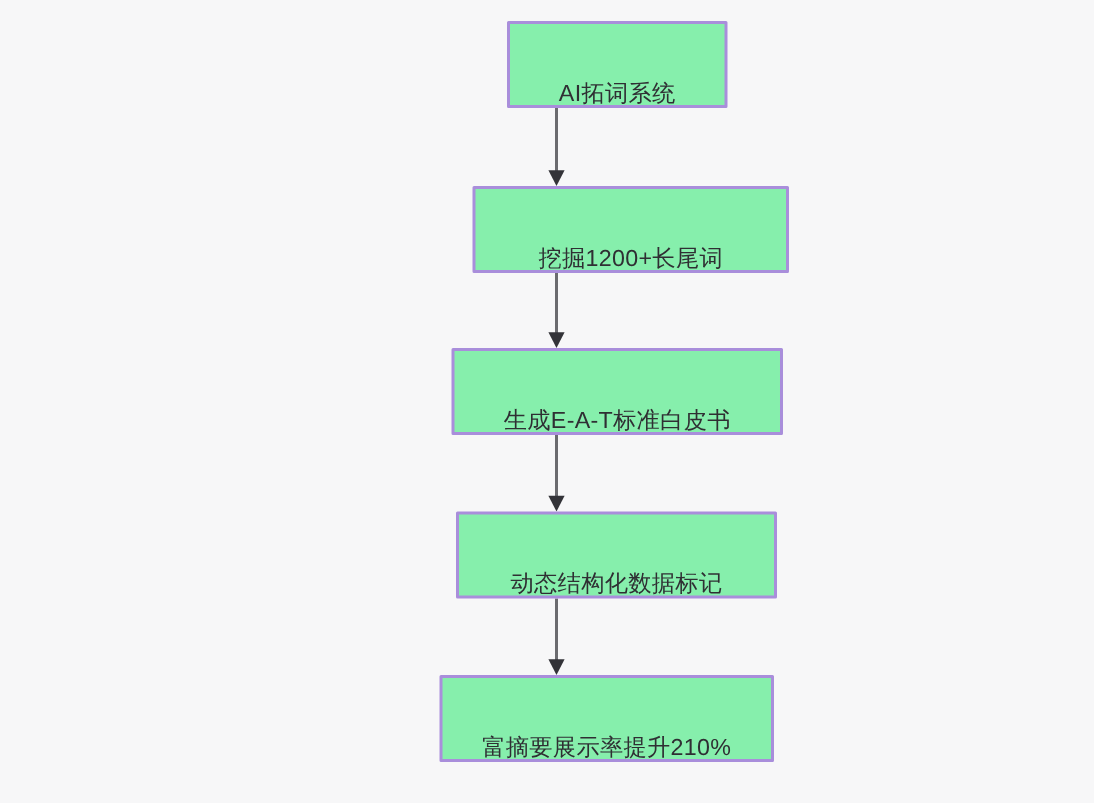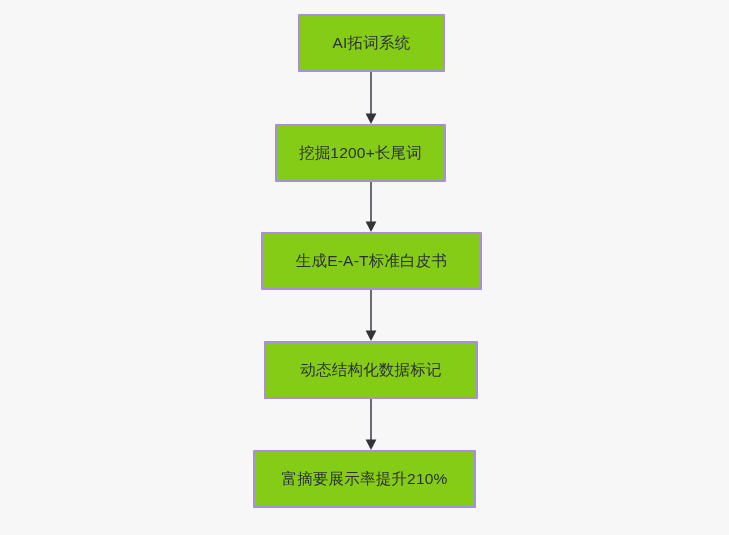"AI拓词系统" .node { align-items: center -> flex-end; background: #84cc16 -> #86efac; margin-left: none -> 40px }
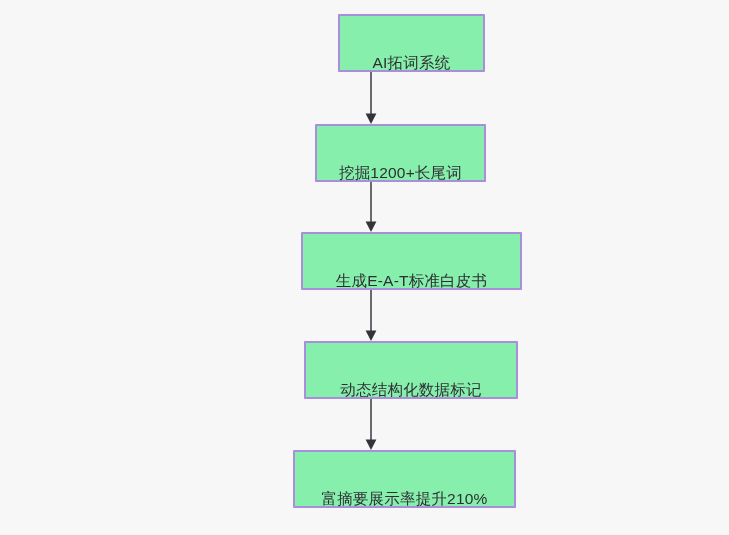"挖掘1200+长尾词" div.node { width: 171px -> 211px }
